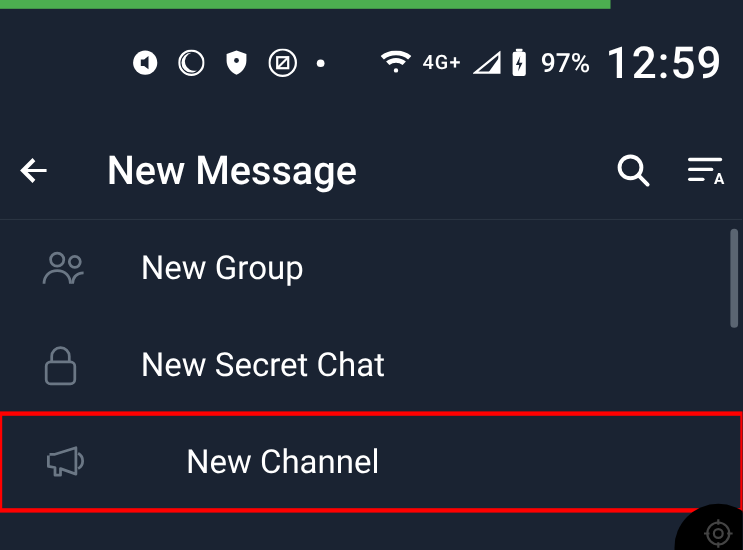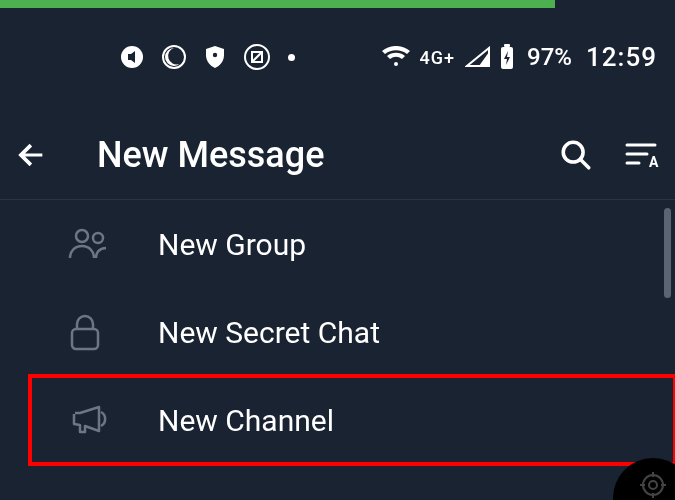"12:59" .time { font-size: 26px -> 40px }
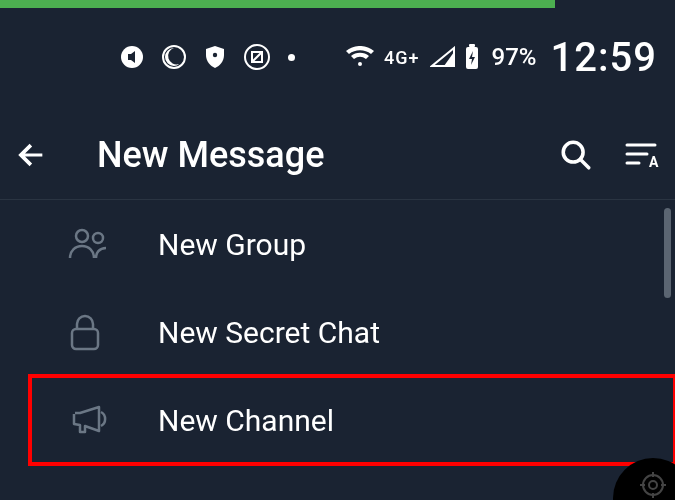"New Group" .menu-list { margin-left: 30px -> none }
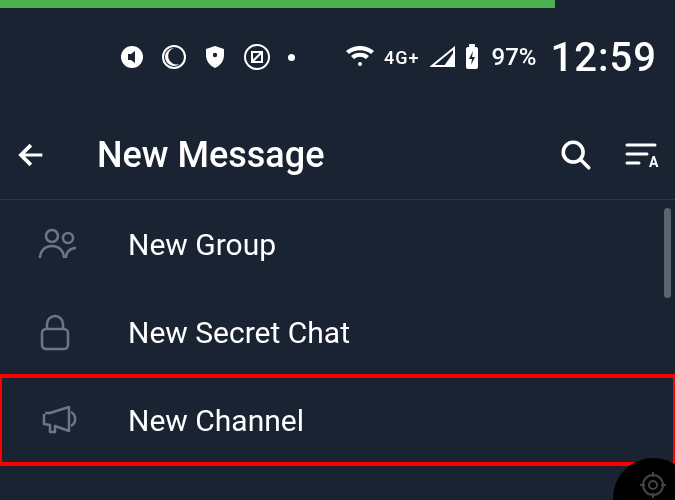"New Channel" .menu-item.highlighted { gap: none -> 41px }
